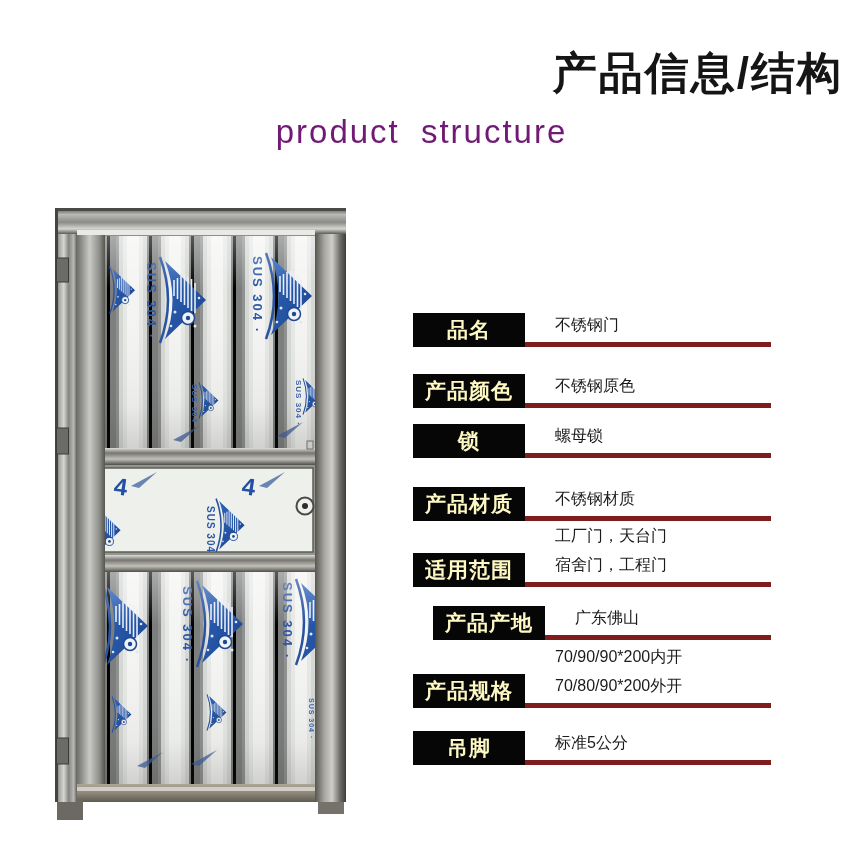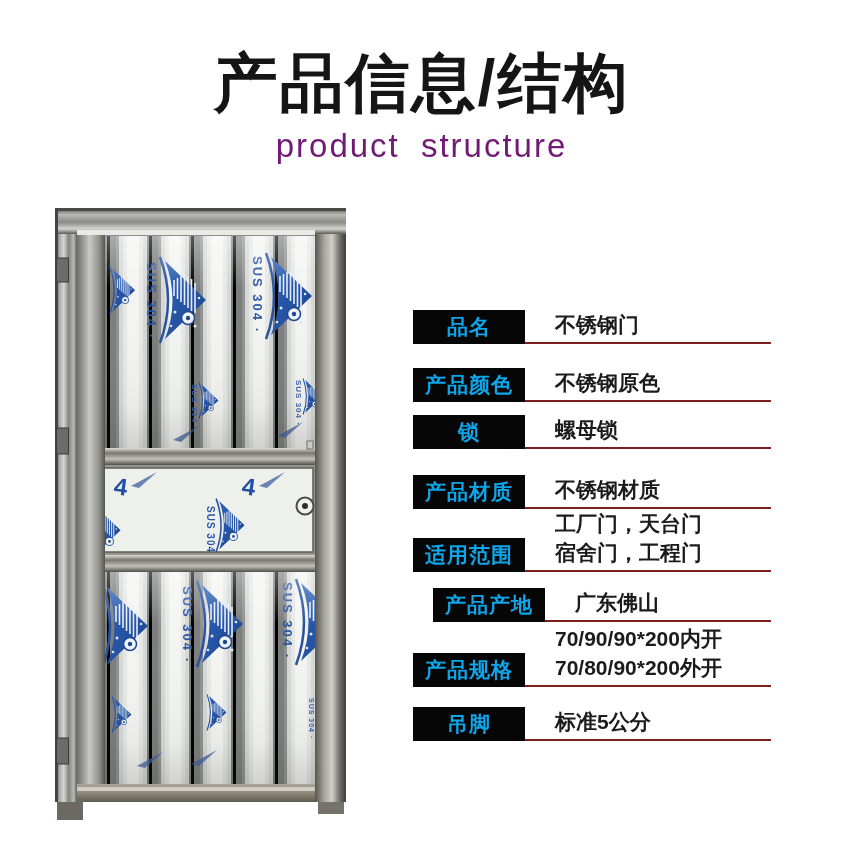"产品信息/结构" .header .title { font-size: 64px -> 44px; margin: 10px -> 0; text-align: none -> right }
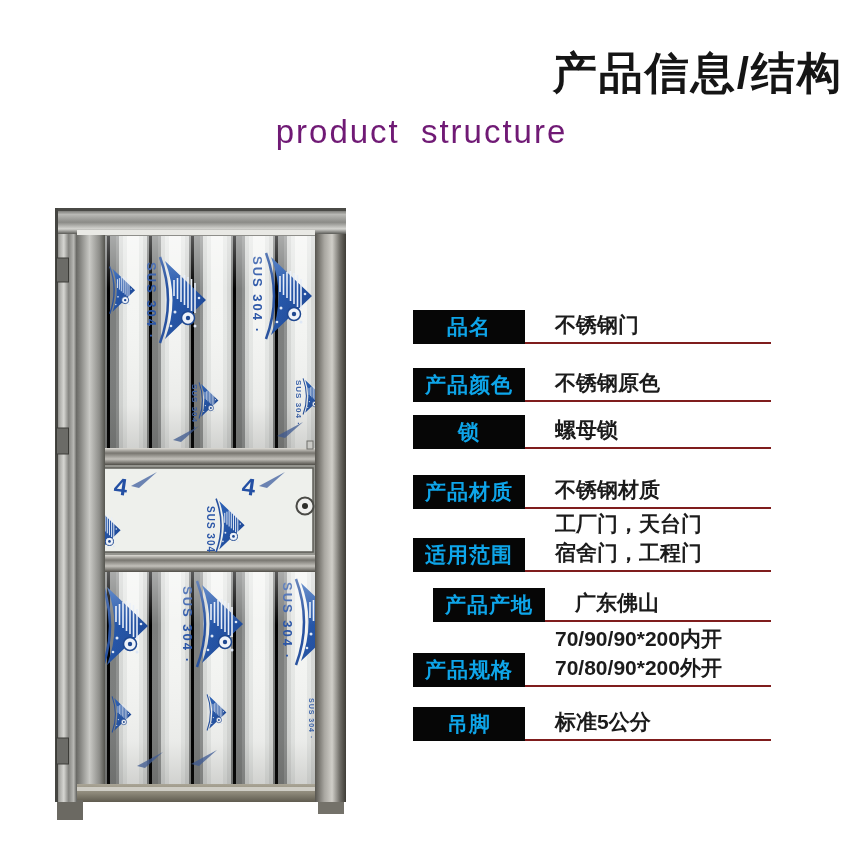"品名" .spec-label { color: #0ea5e9 -> #fef9c3 }
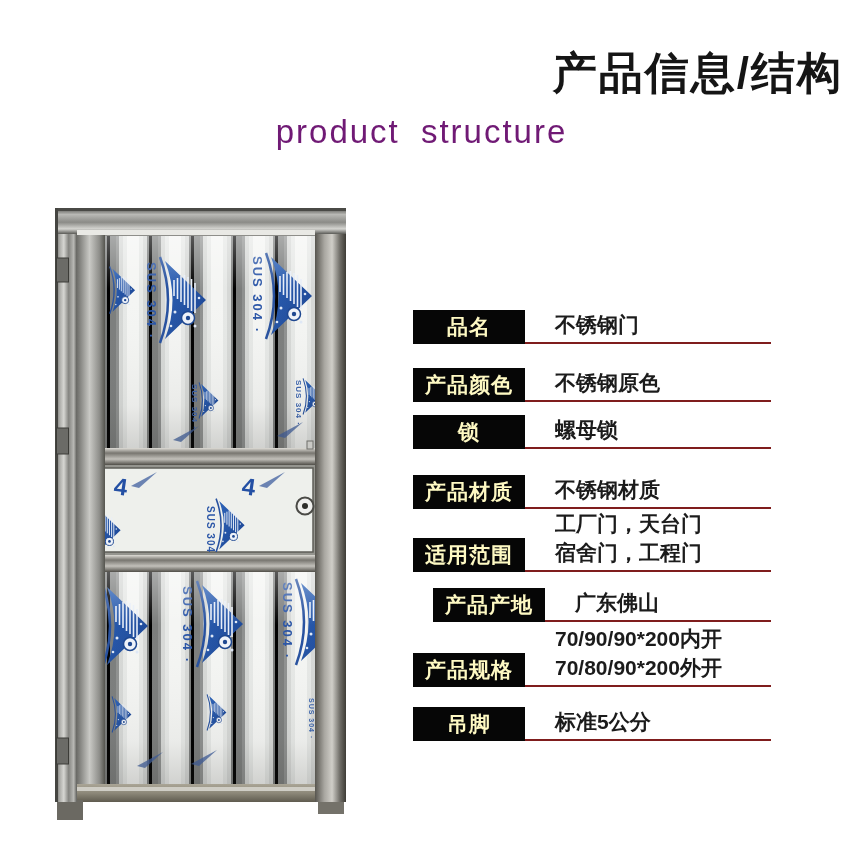"不锈钢门" .spec-value { border-bottom: 2px solid #7f1d1d -> 5px solid #7f1d1d; font-size: 21px -> 16px; font-weight: 700 -> 400 }
